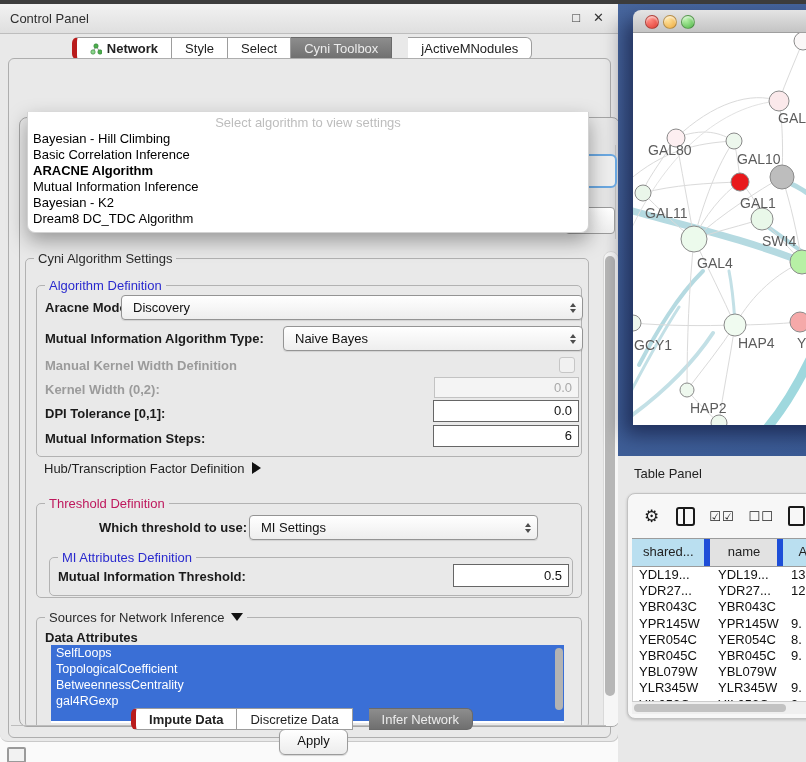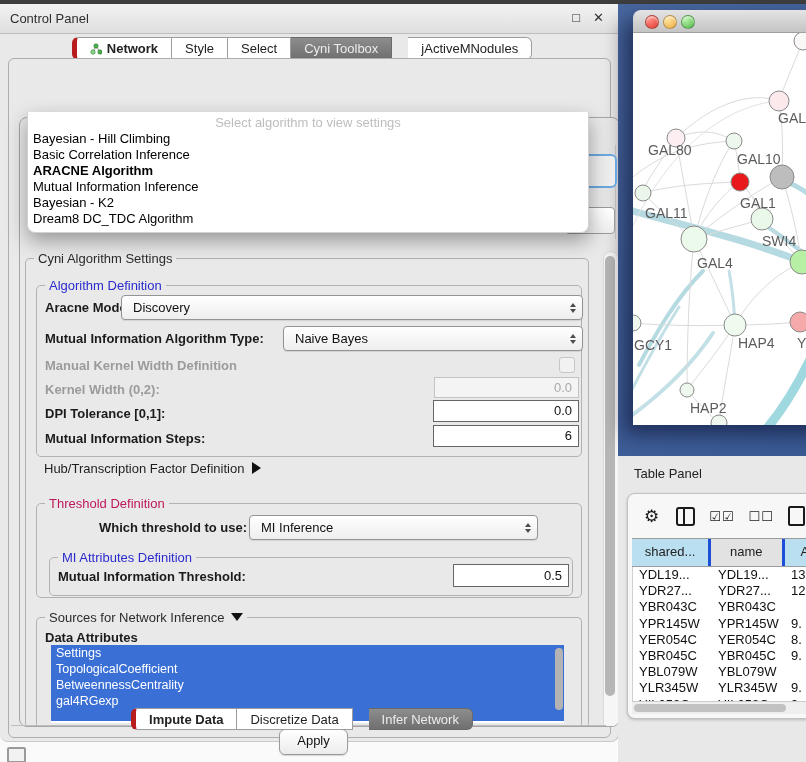"MI Inference" span { text: Inference -> Settings }
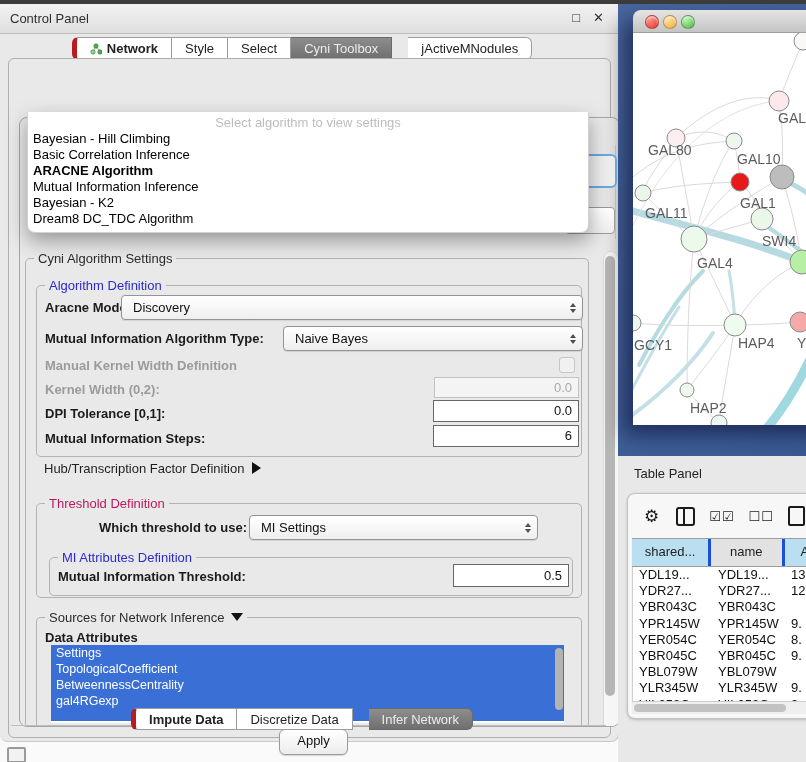"shared..." .th { border-right: 3px solid #1d4ed8 -> 6px solid #1d4ed8 }
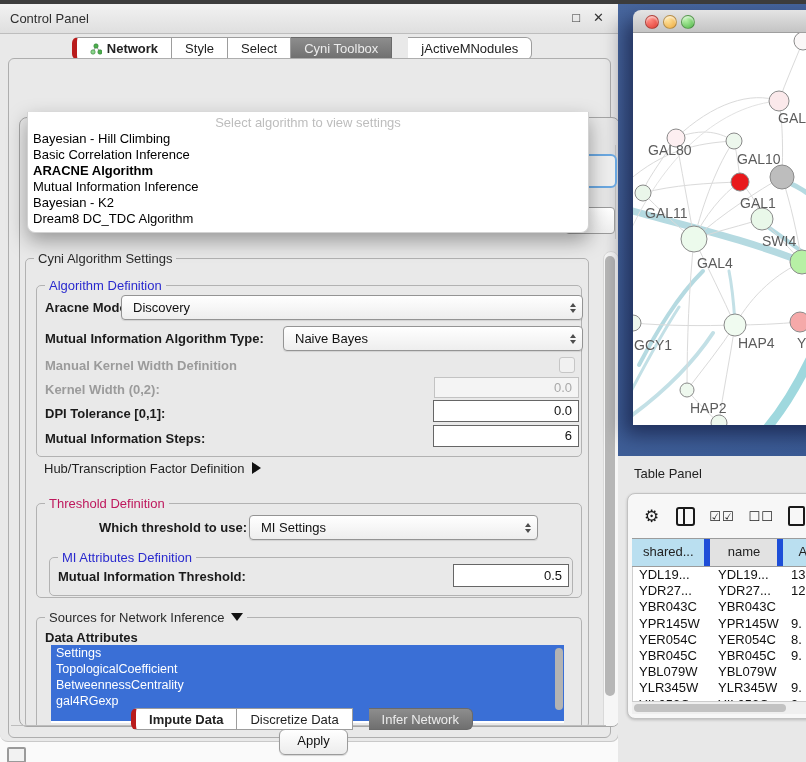"Settings" div.listrow { text: Settings -> SelfLoops }
